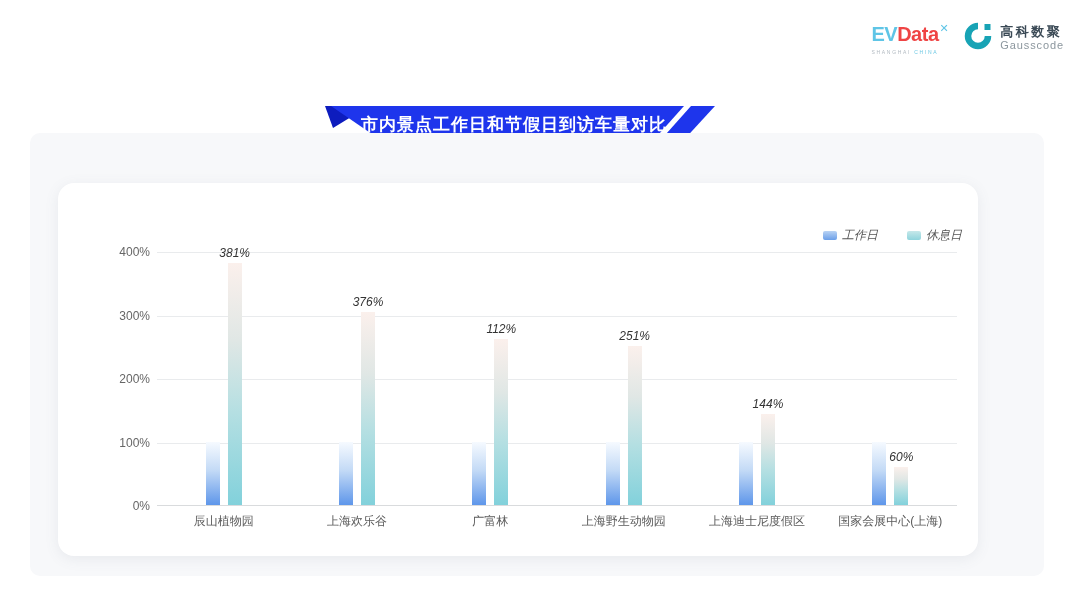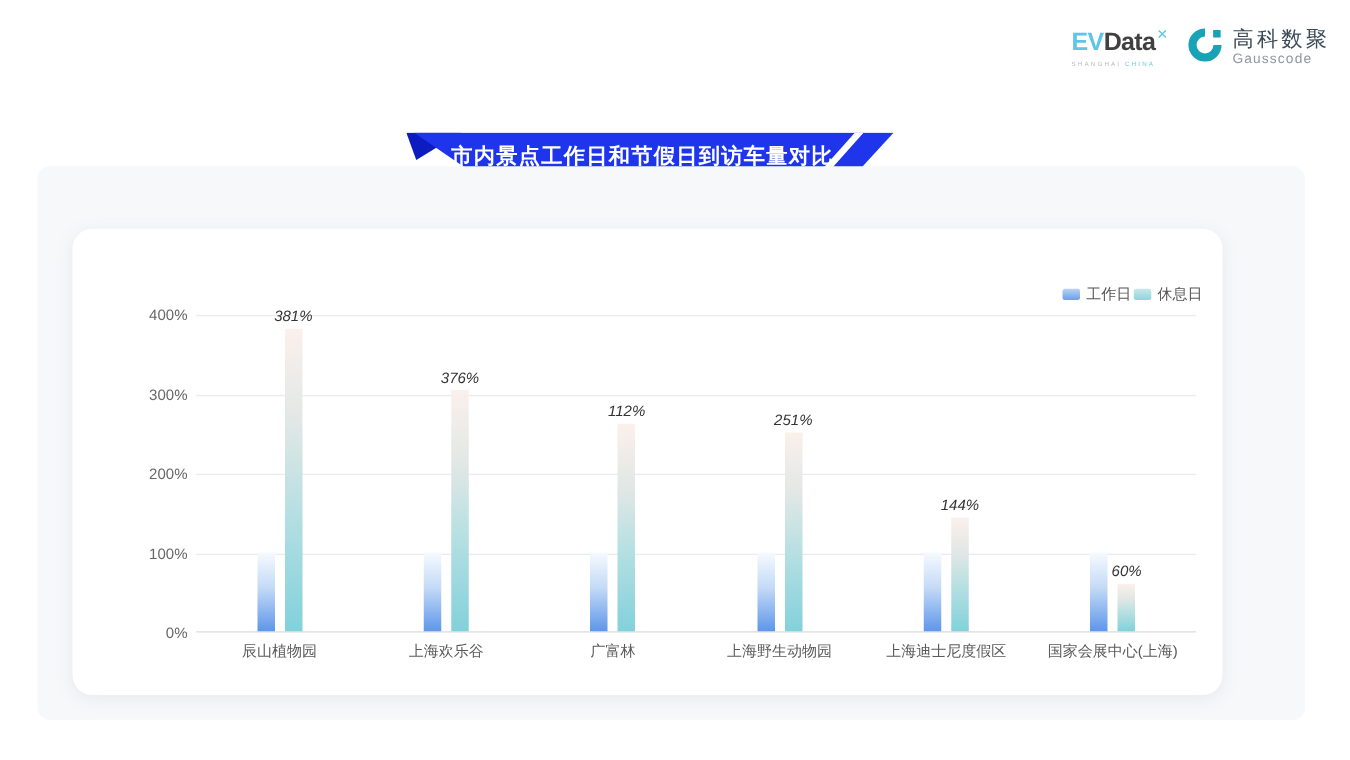"Data" .evdata-row .dt { color: #404040 -> #ef4444 }
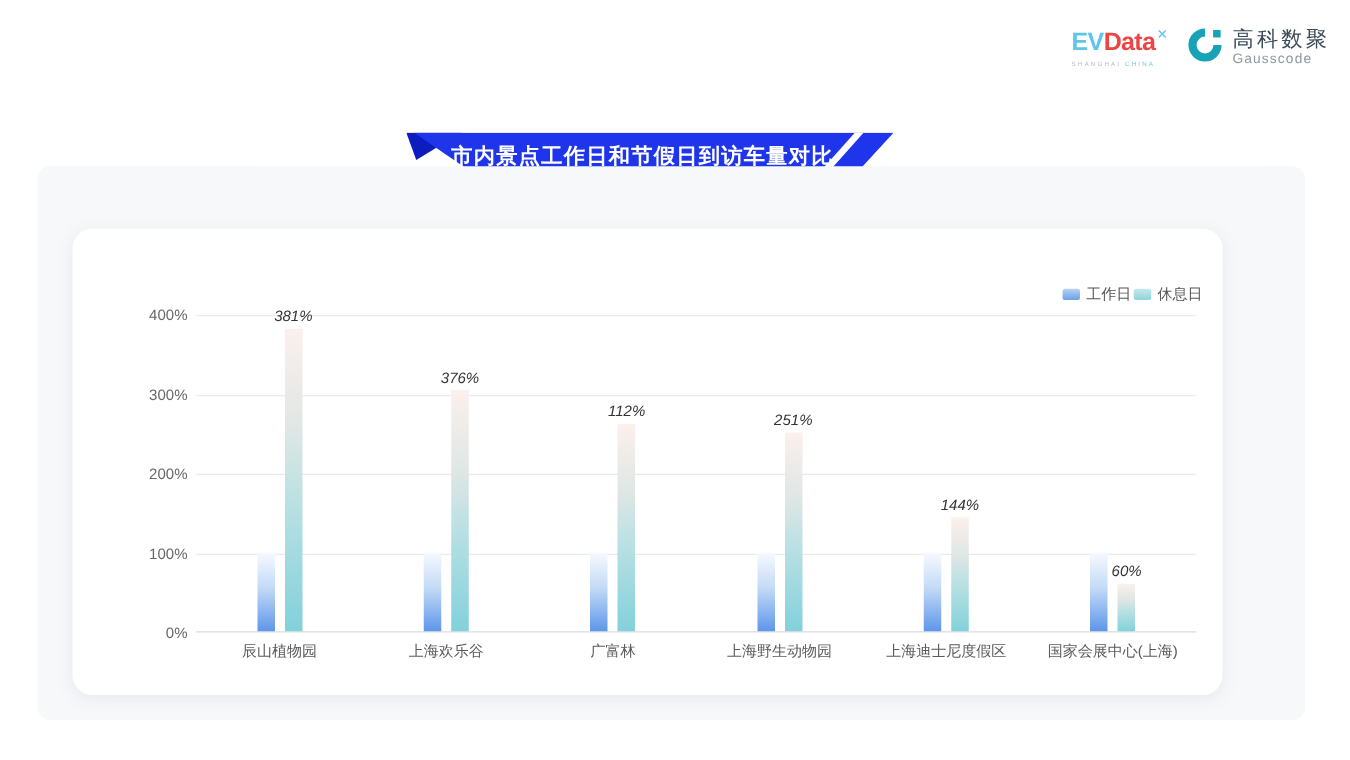"高科数聚" .gc-cn { font-size: 17px -> 13px; font-weight: normal -> bold; text-align: right -> none }
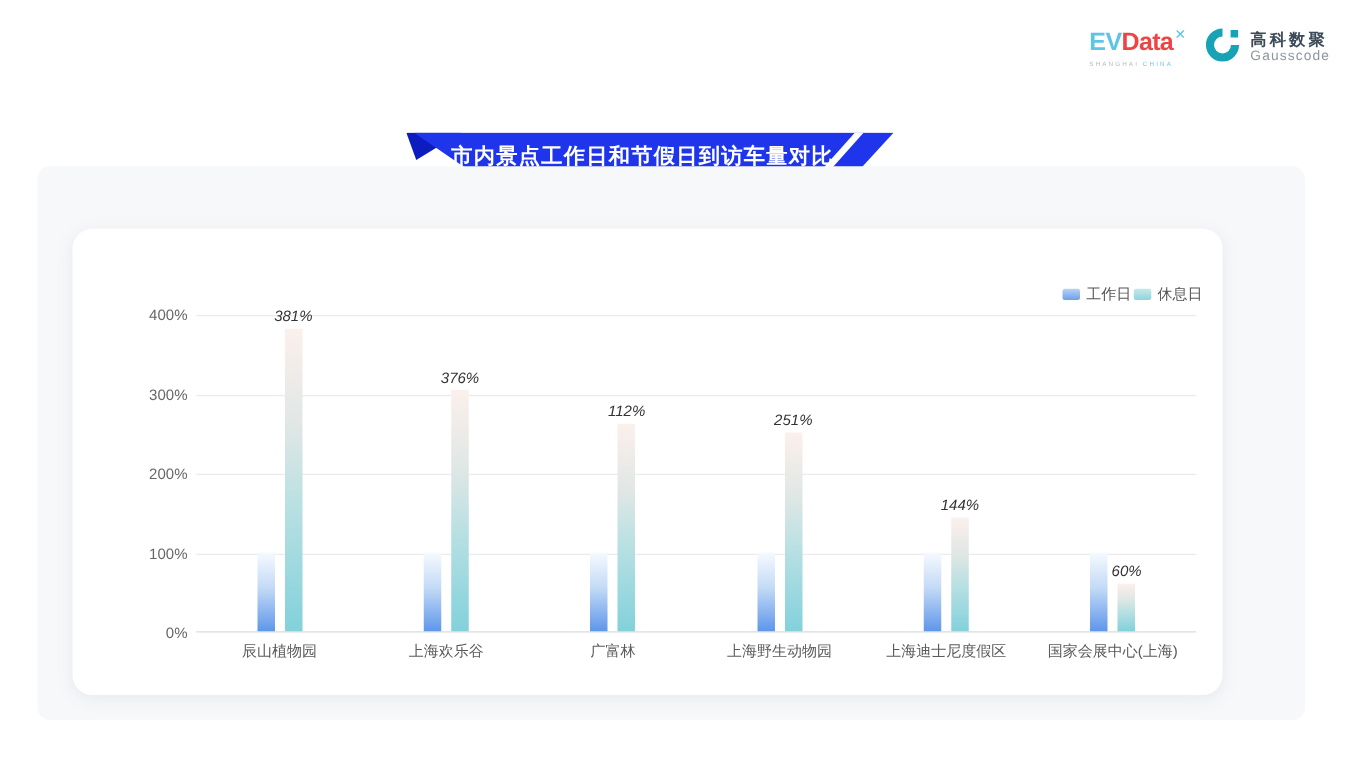"工作日" .legend { font-style: none -> italic; gap: 2px -> 29px }
